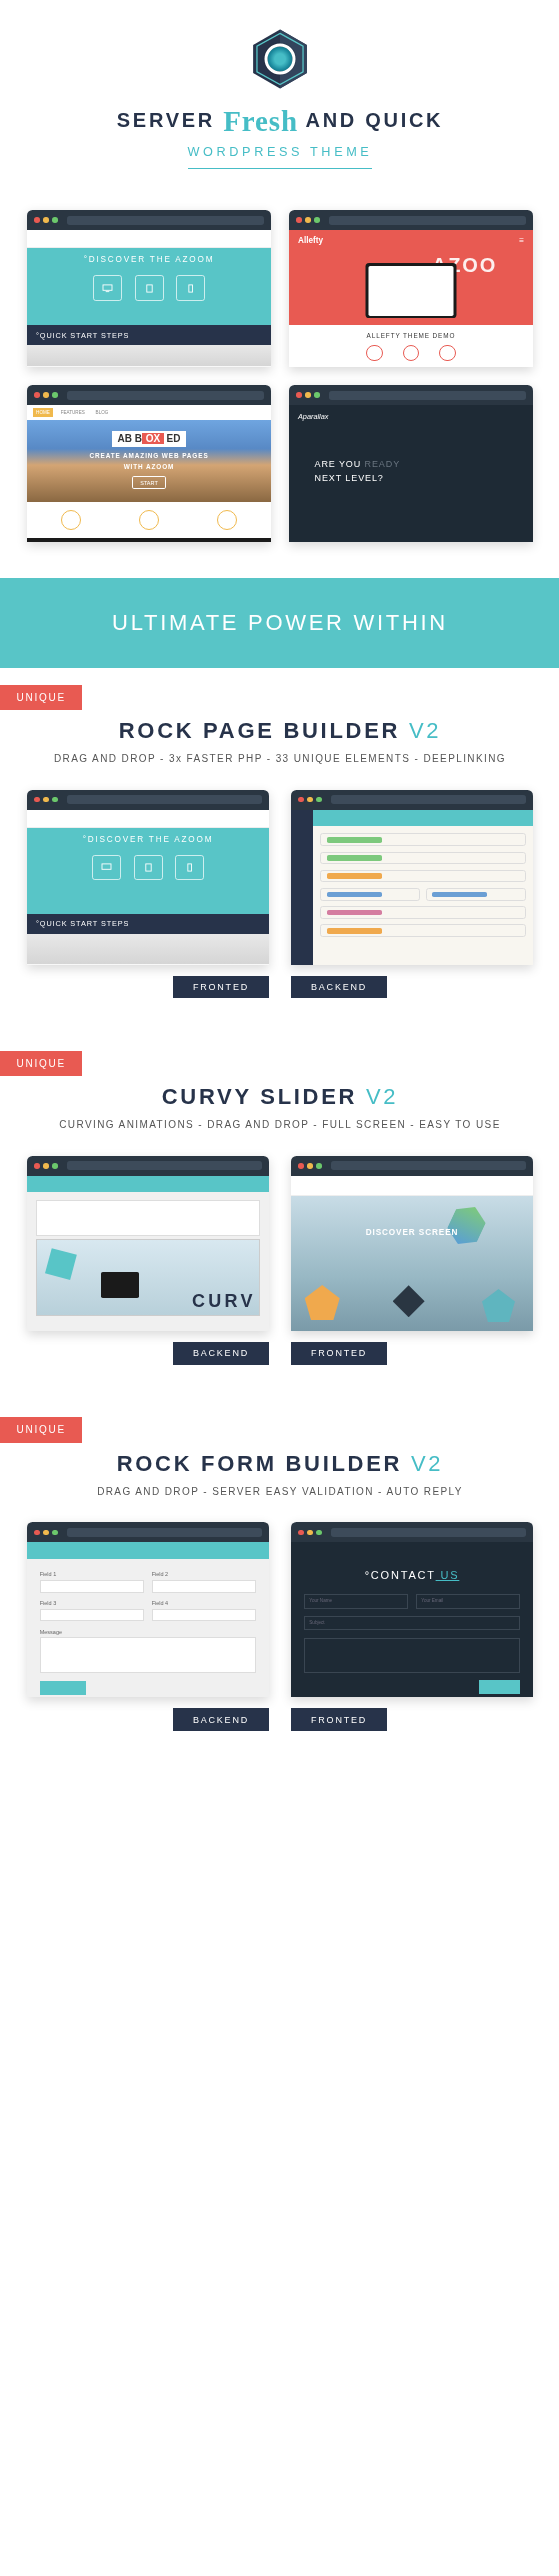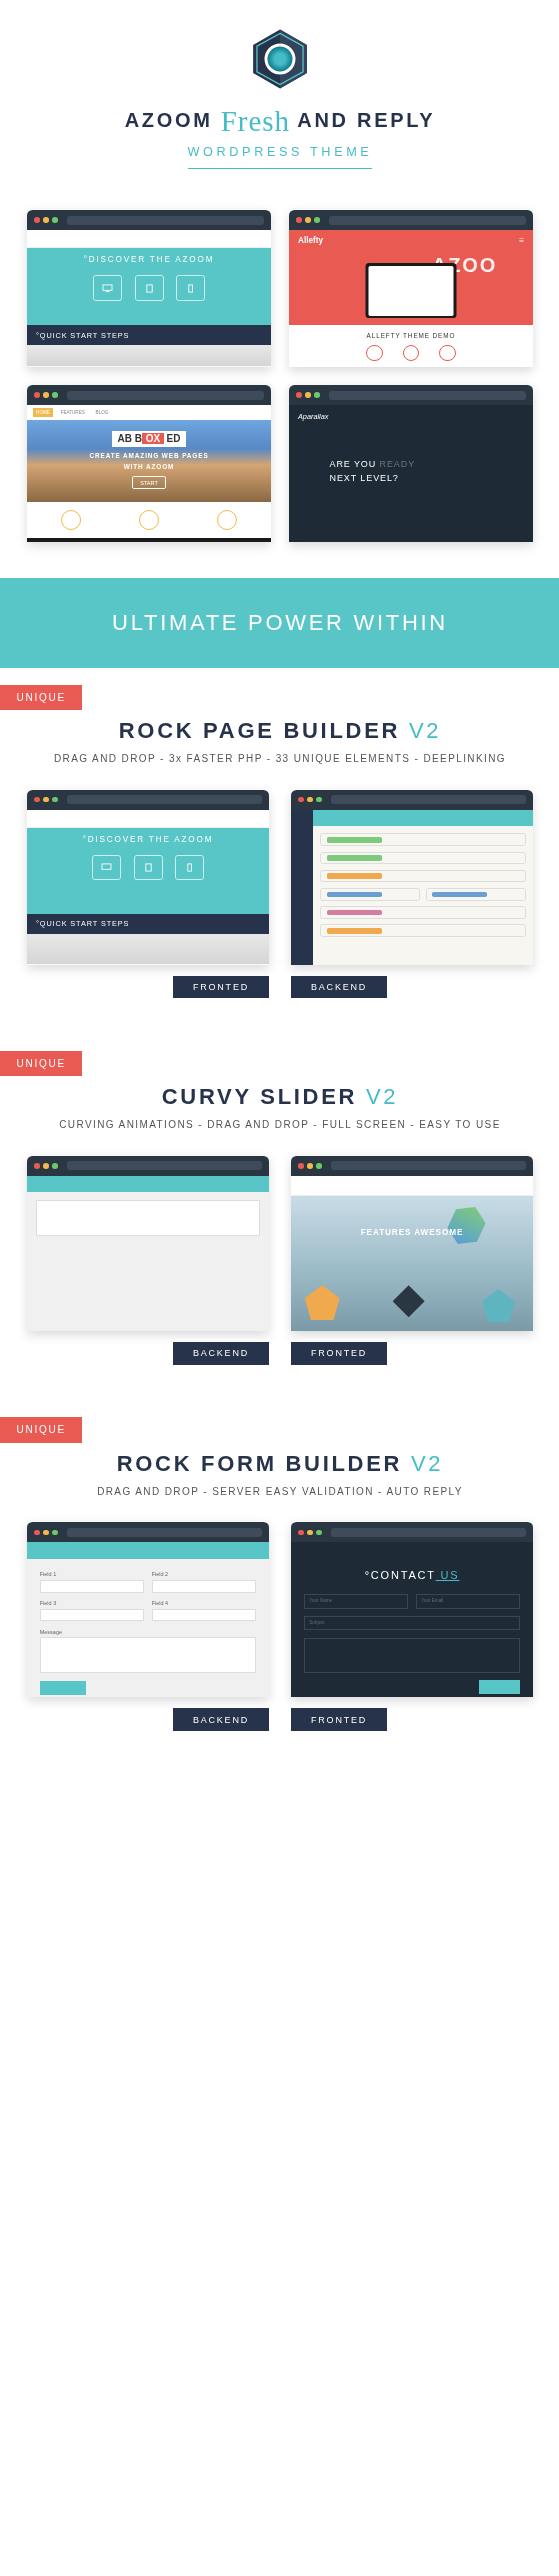"AZOOM" span { text: AZOOM -> SERVER }
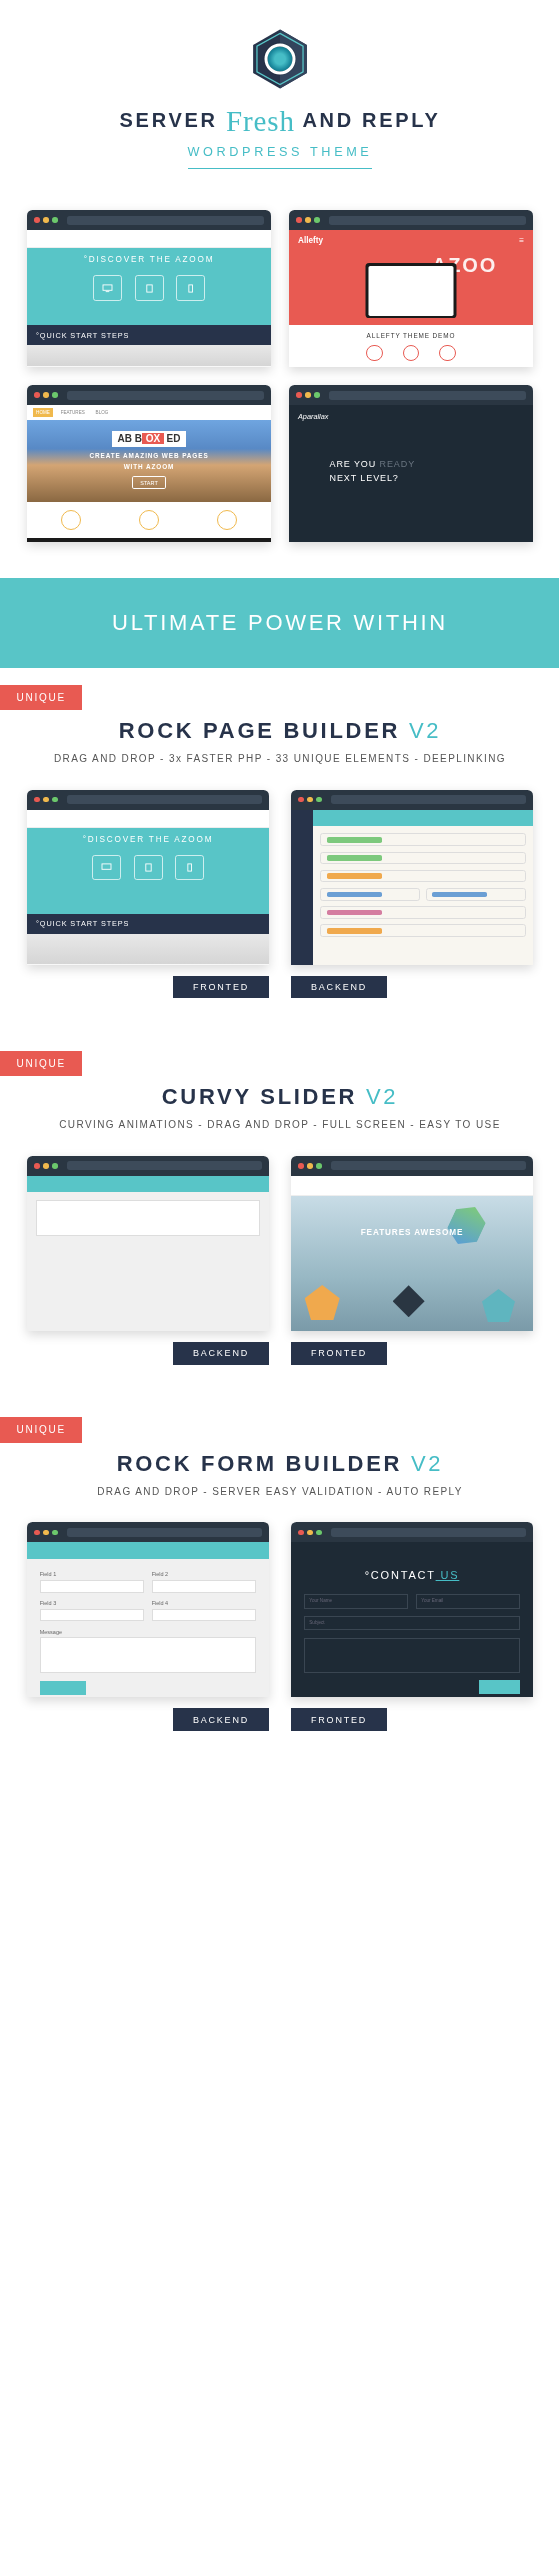"Fresh" .fresh { font-weight: normal -> bold }
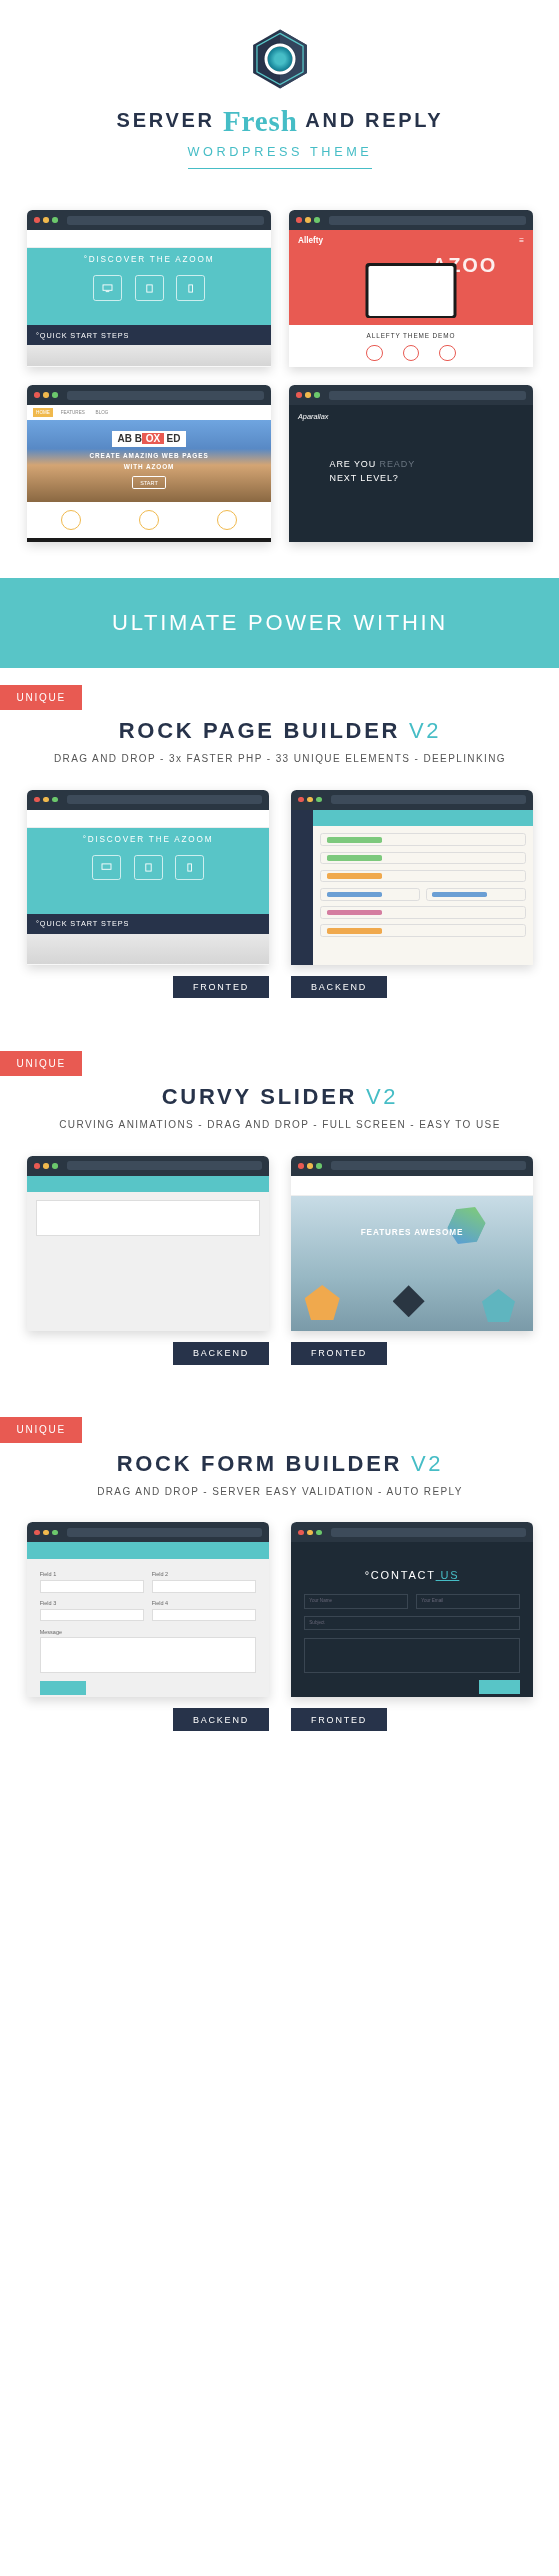"AND REPLY" span { text: REPLY -> QUICK }
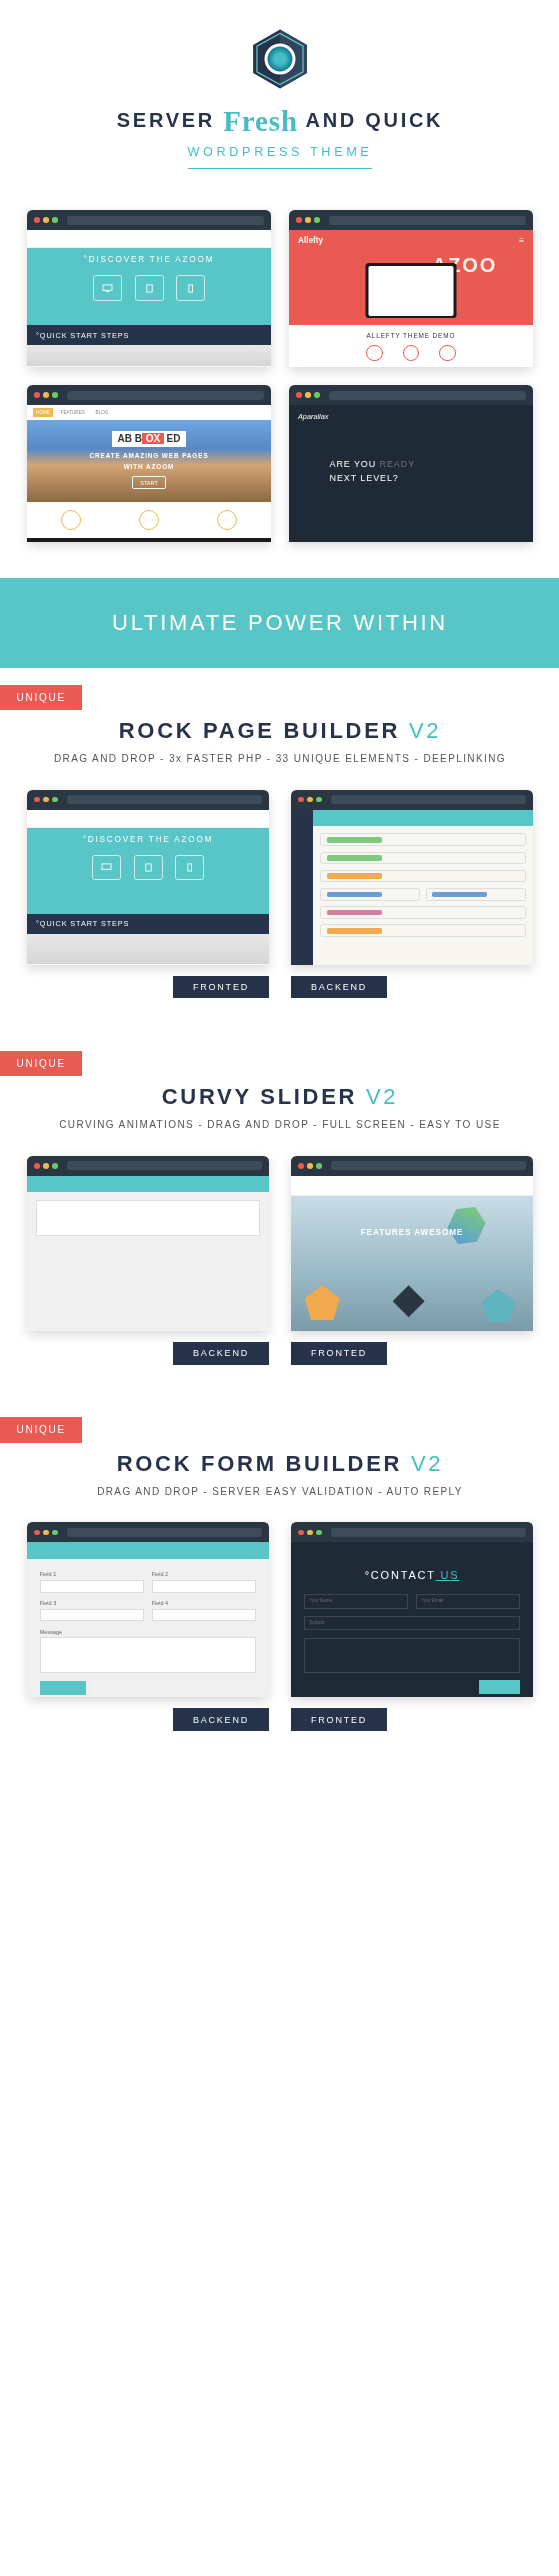"ARE YOU READY" .d4-body { margin-left: 15px -> none }
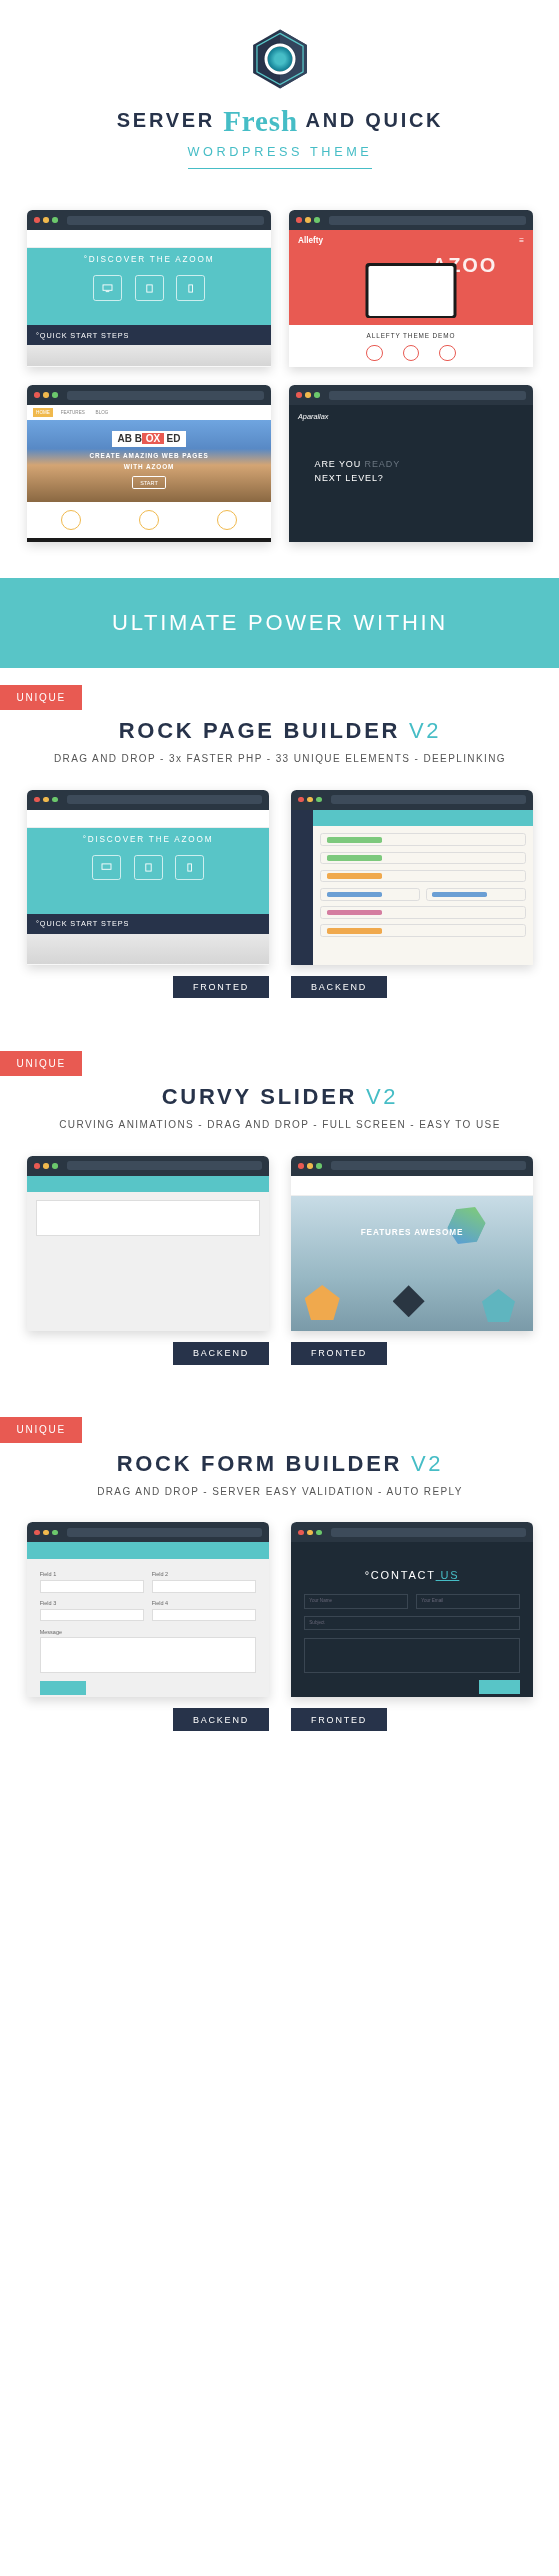"FEATURES AWESOME" div.cf-text { text: FEATURES AWESOME -> DISCOVER SCREEN }
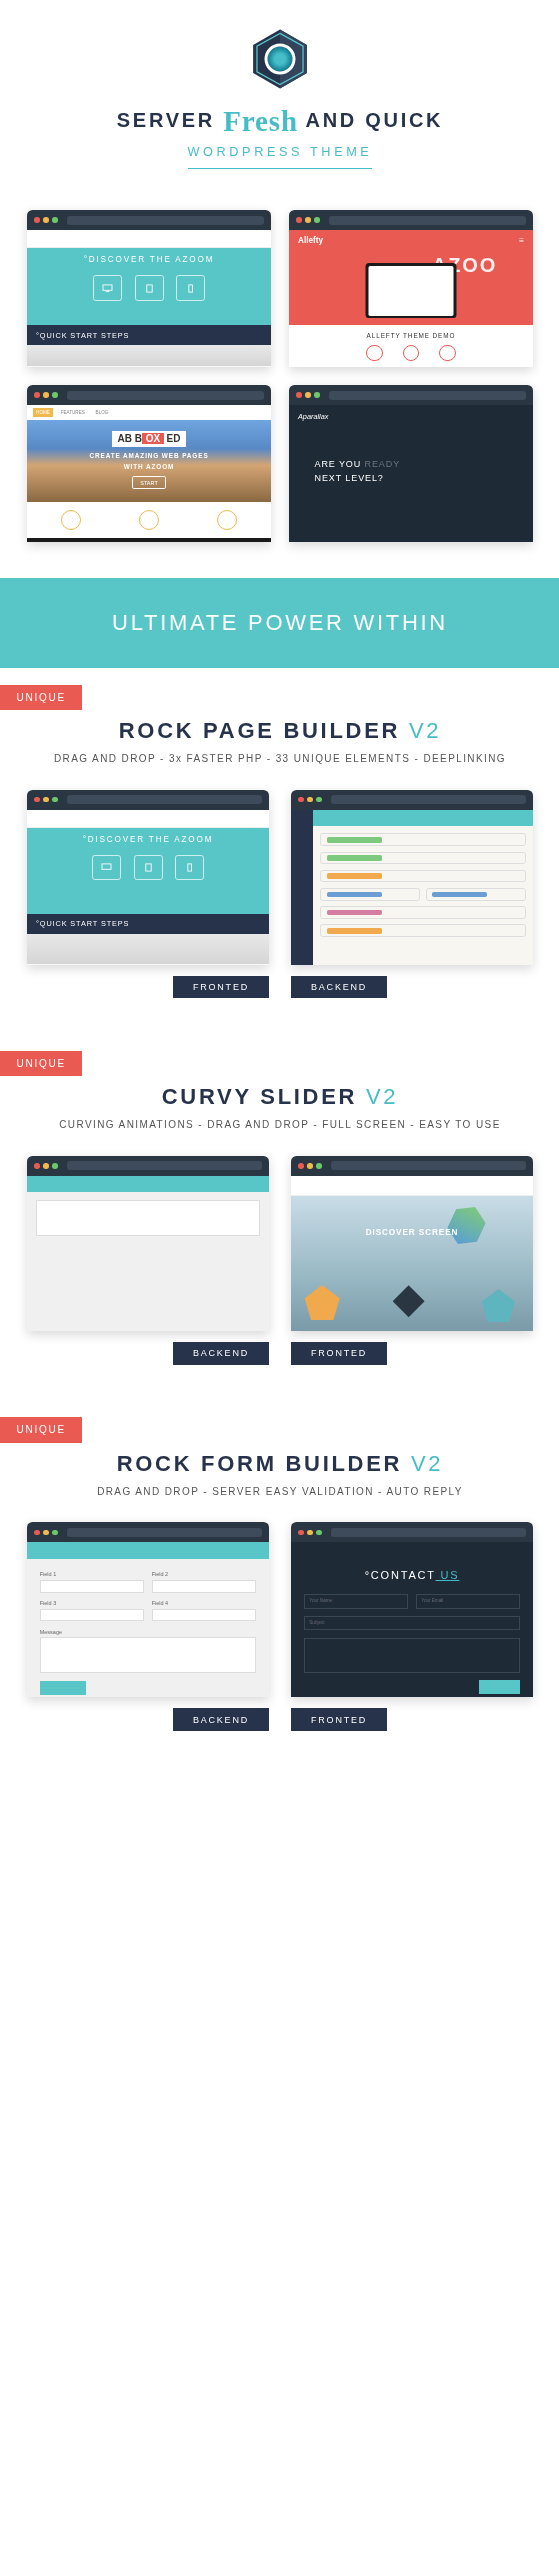"C U R V" div.cb-stage { html: none -> <div> <div></div> <div></div> <div>C U R V</div> </div> }
